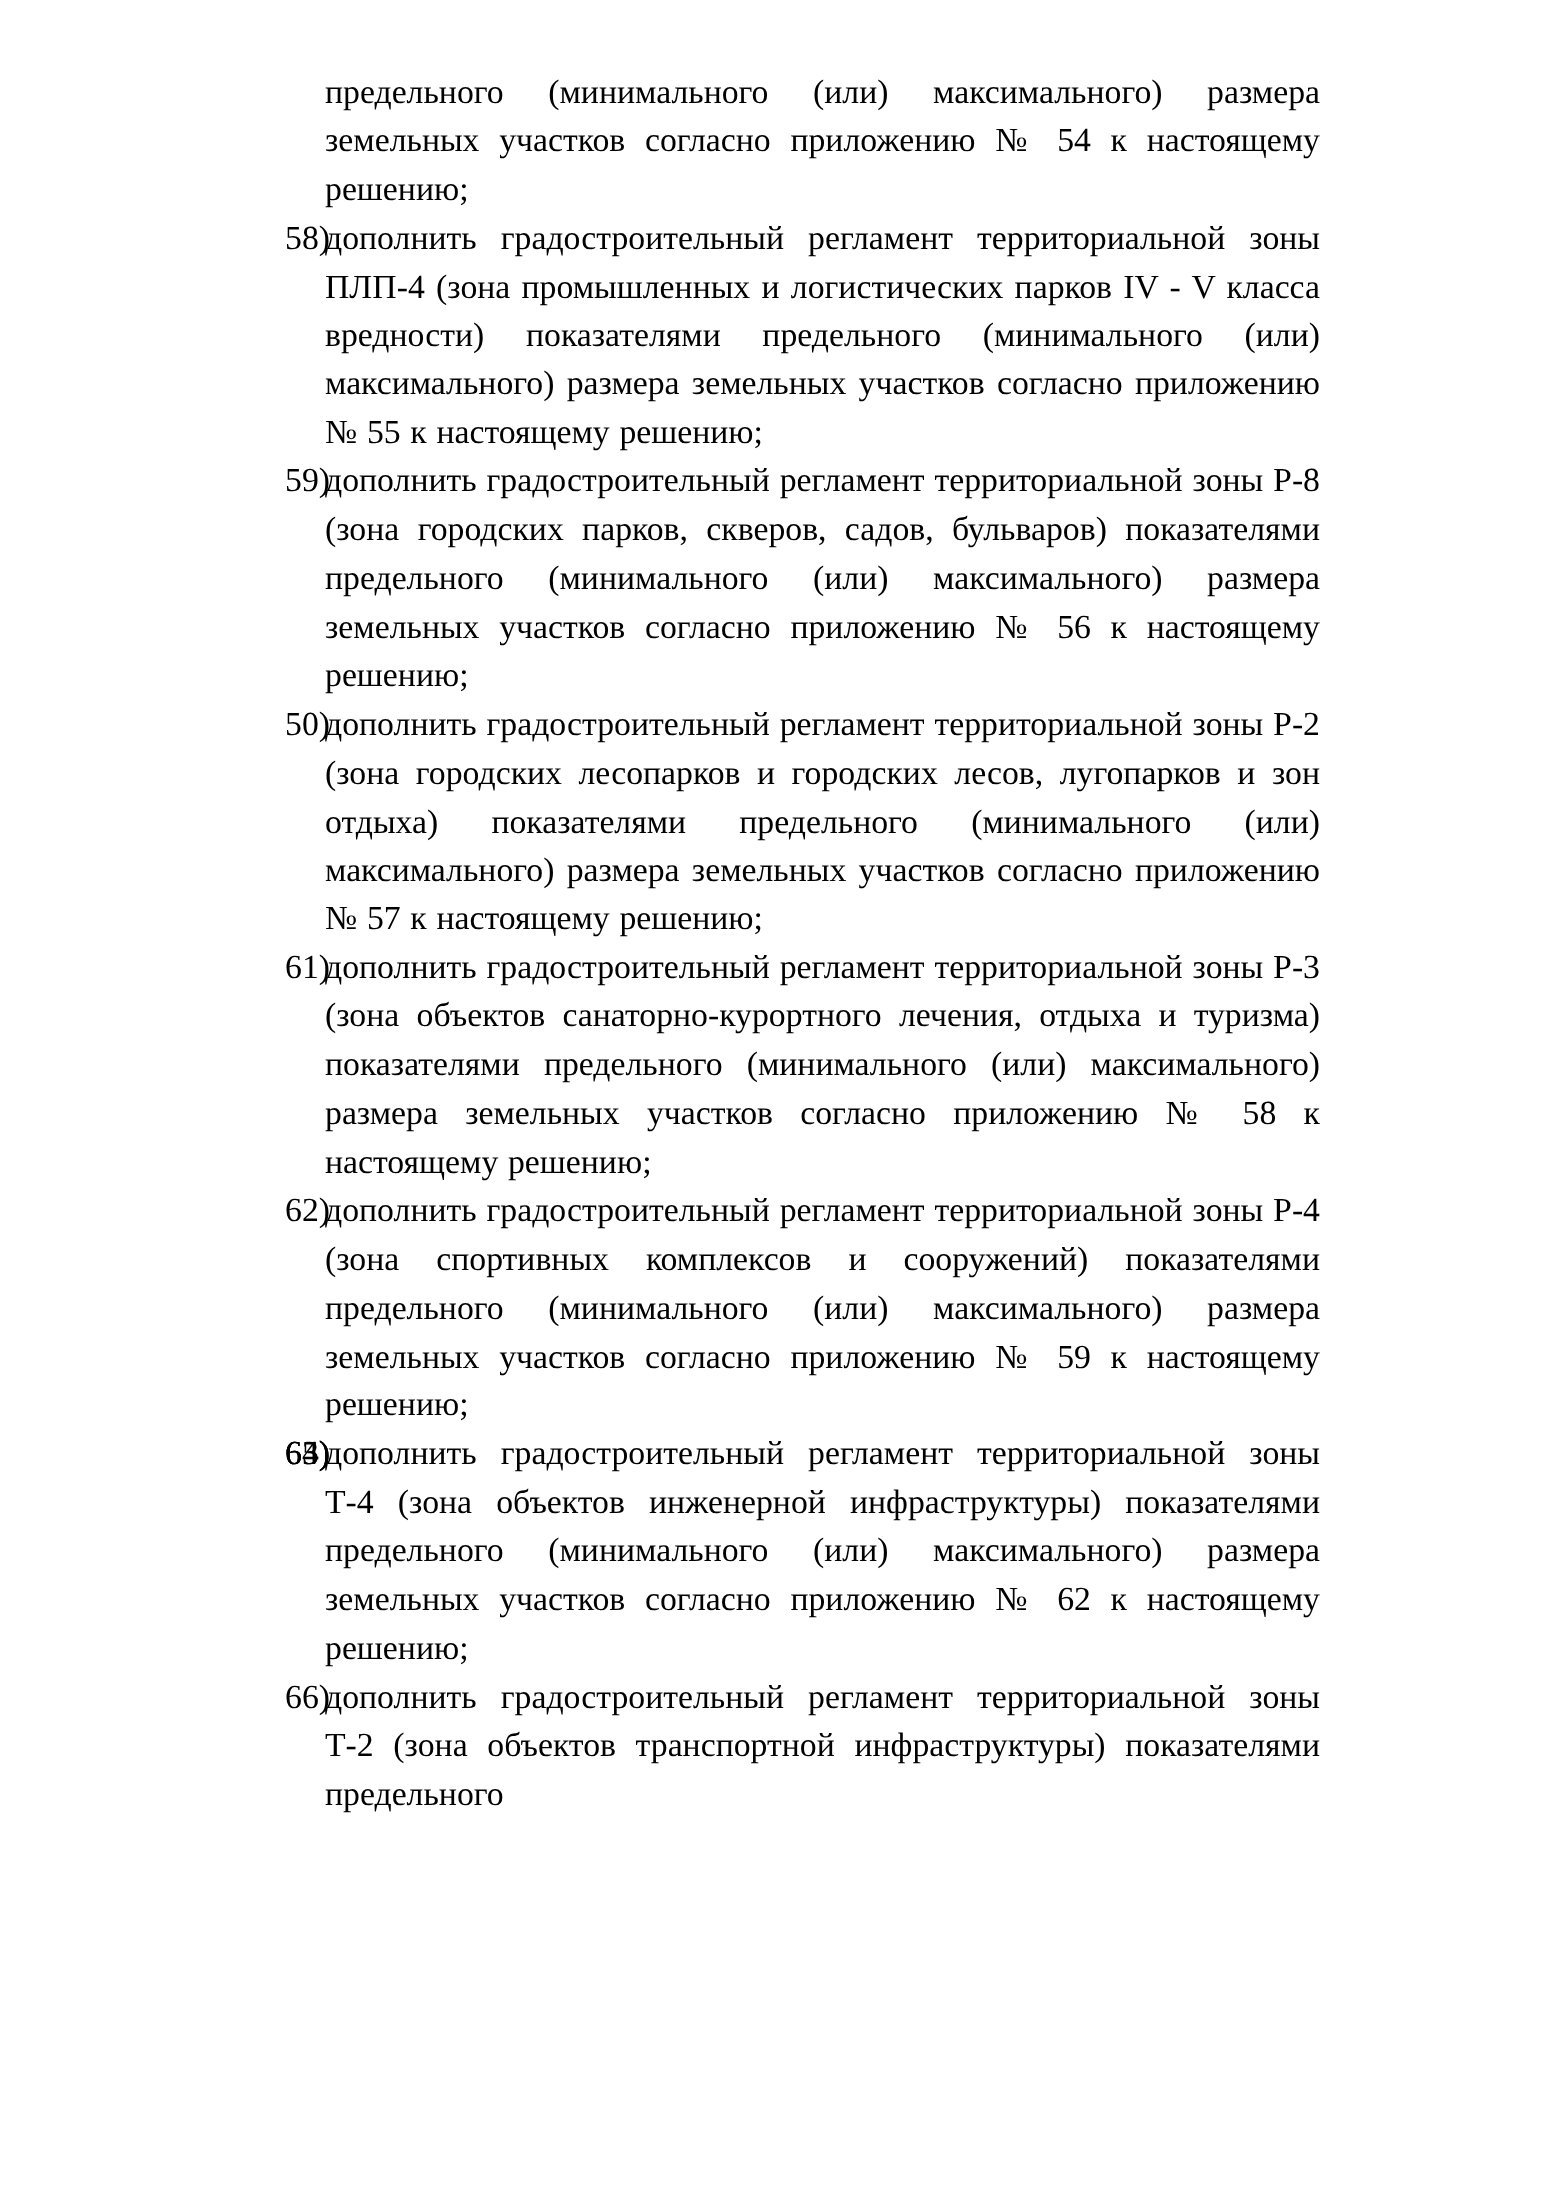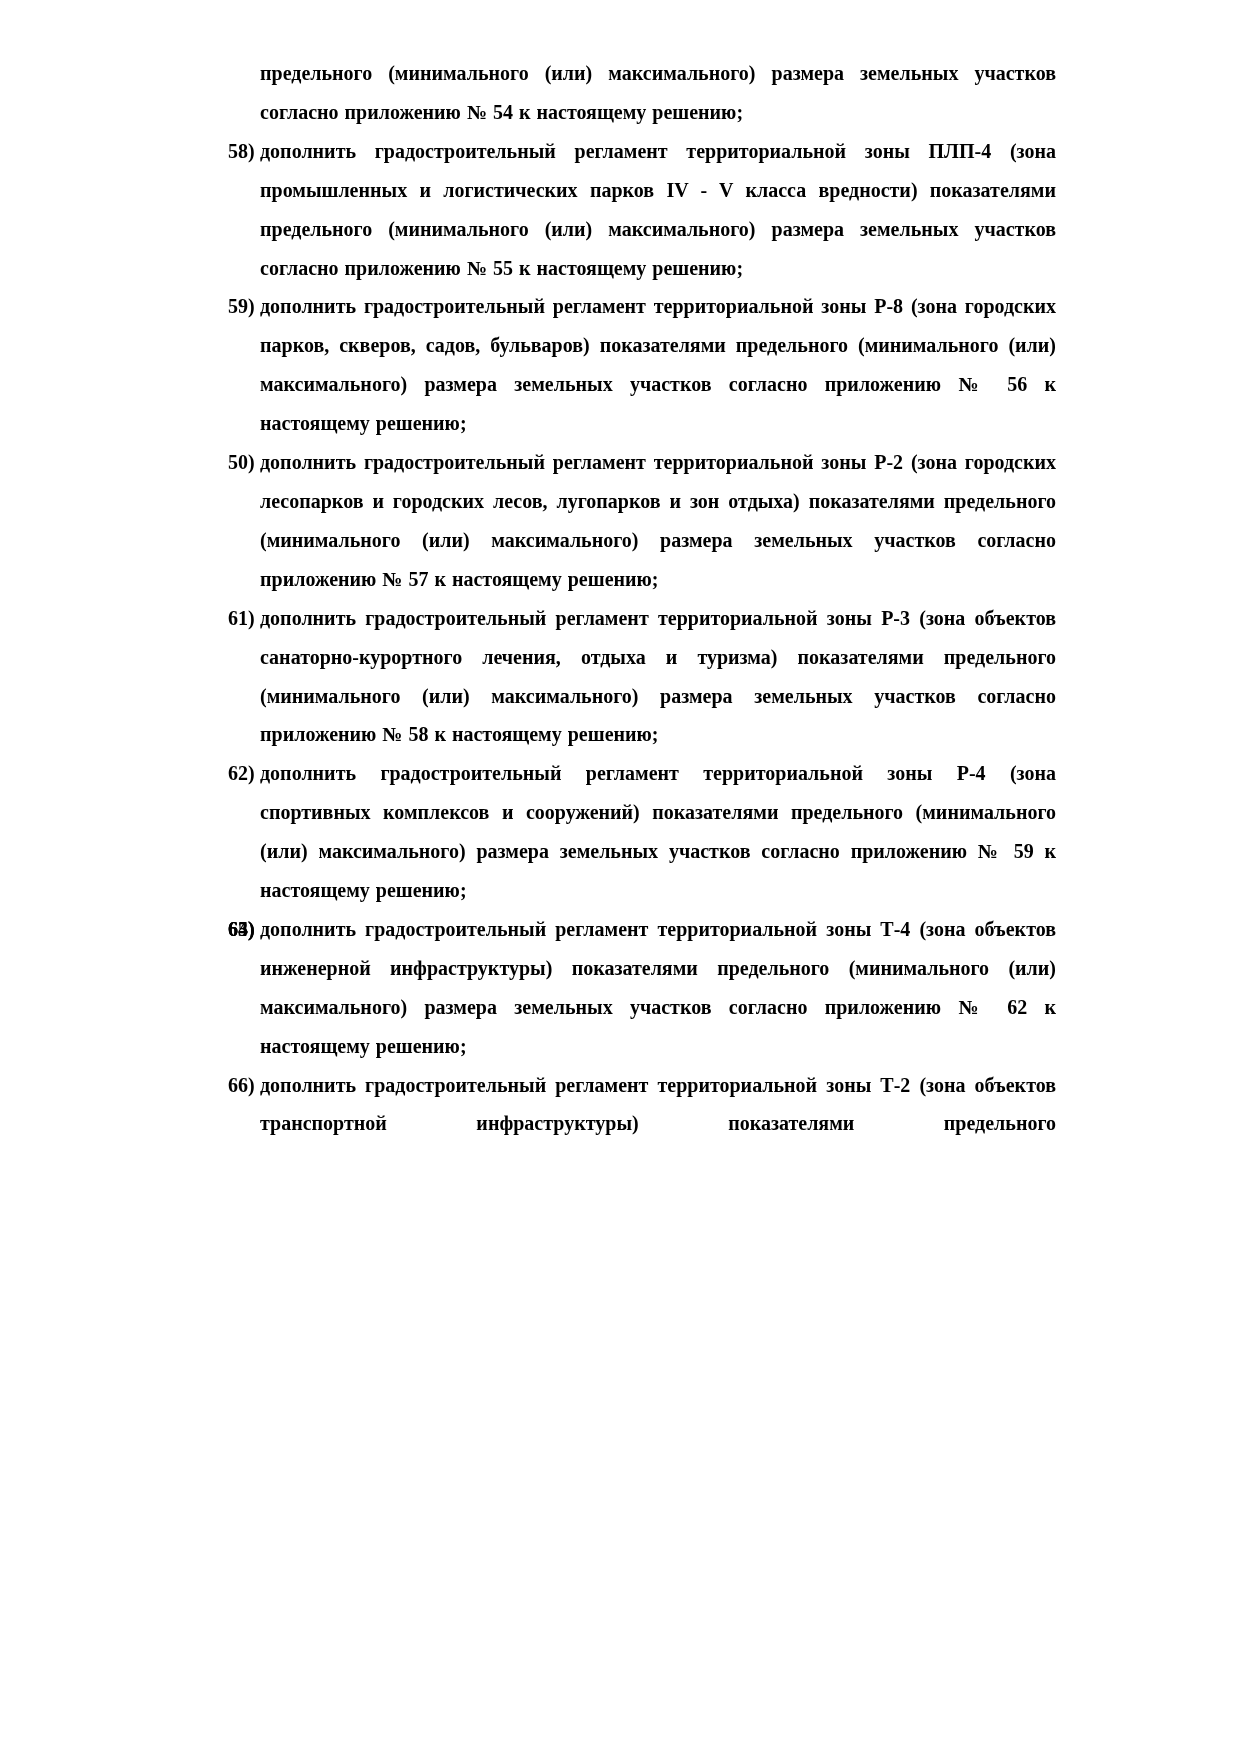"предельного (минимального (или)" .para { font-size: 20px -> 27px; font-weight: bold -> none }
